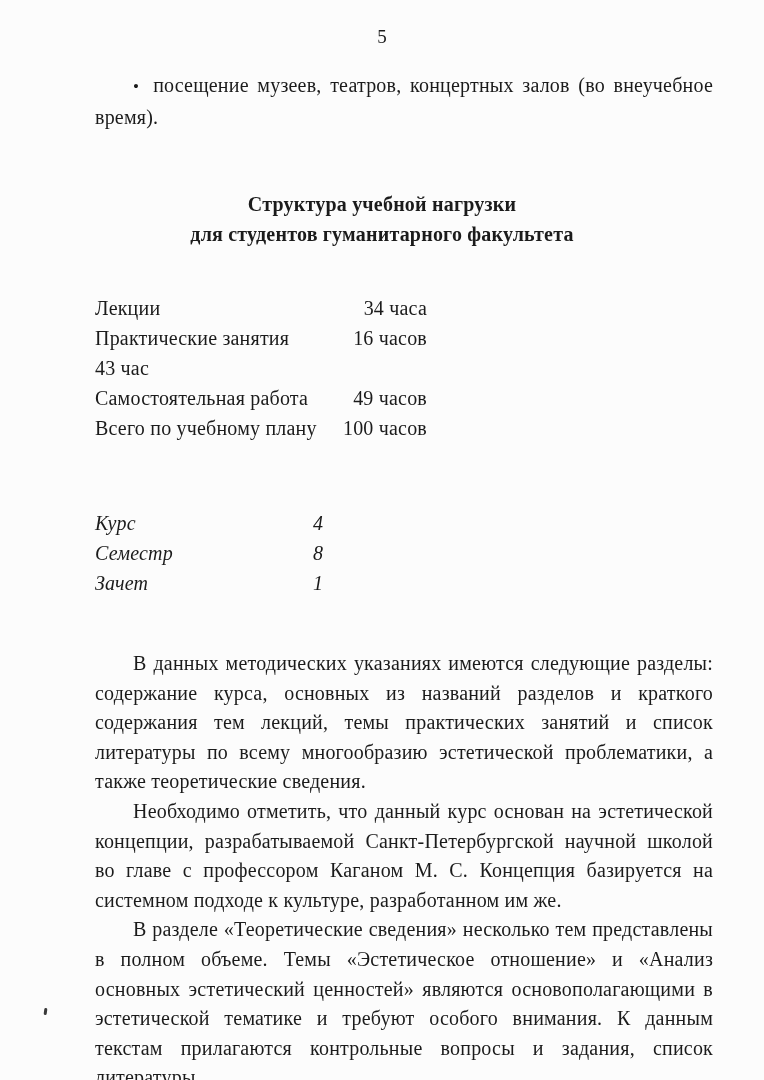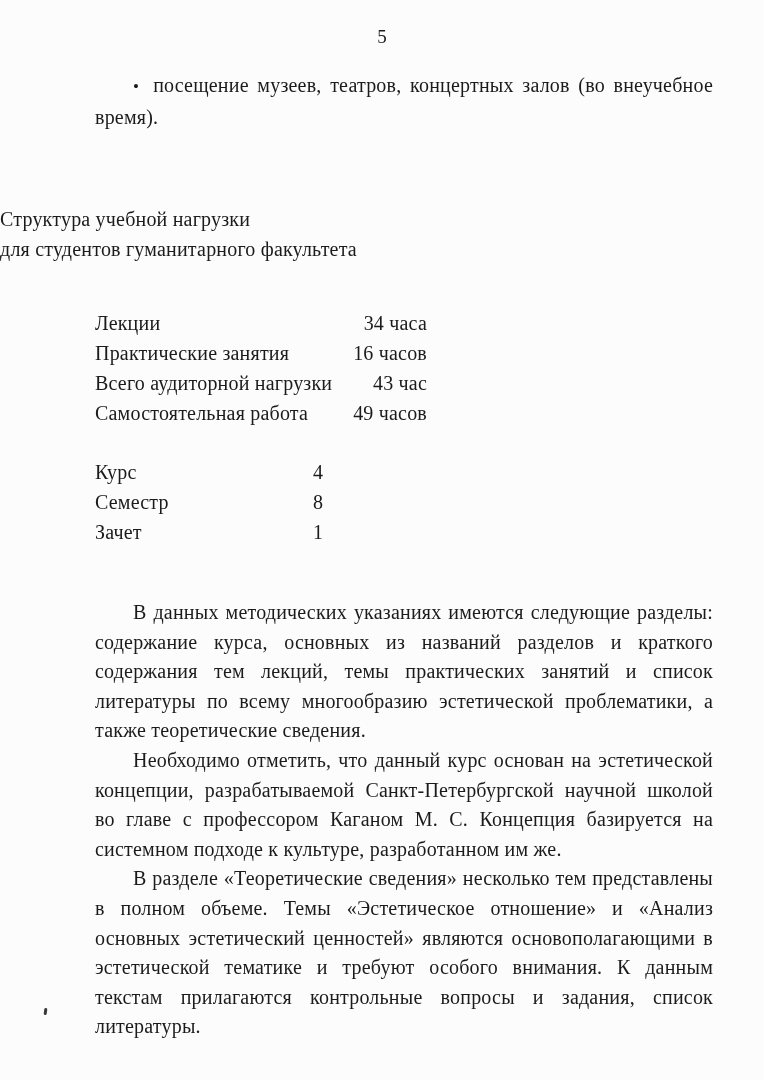"Структура учебной нагрузки" .heading { font-weight: normal -> bold; margin: 72px -51px 0 -95px -> 57px -51px 0 -95px; text-align: left -> center }
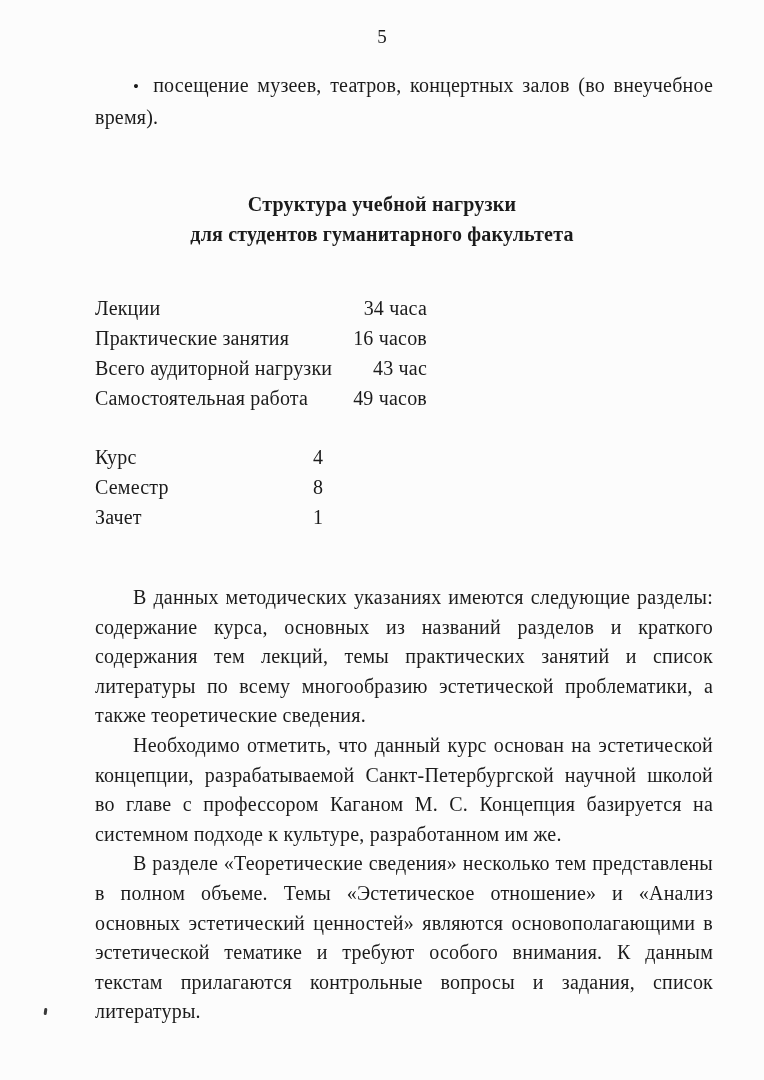"Всего аудиторной нагрузки" span.wlabel { html: <span>Всего аудиторной нагрузки</span> -> none }
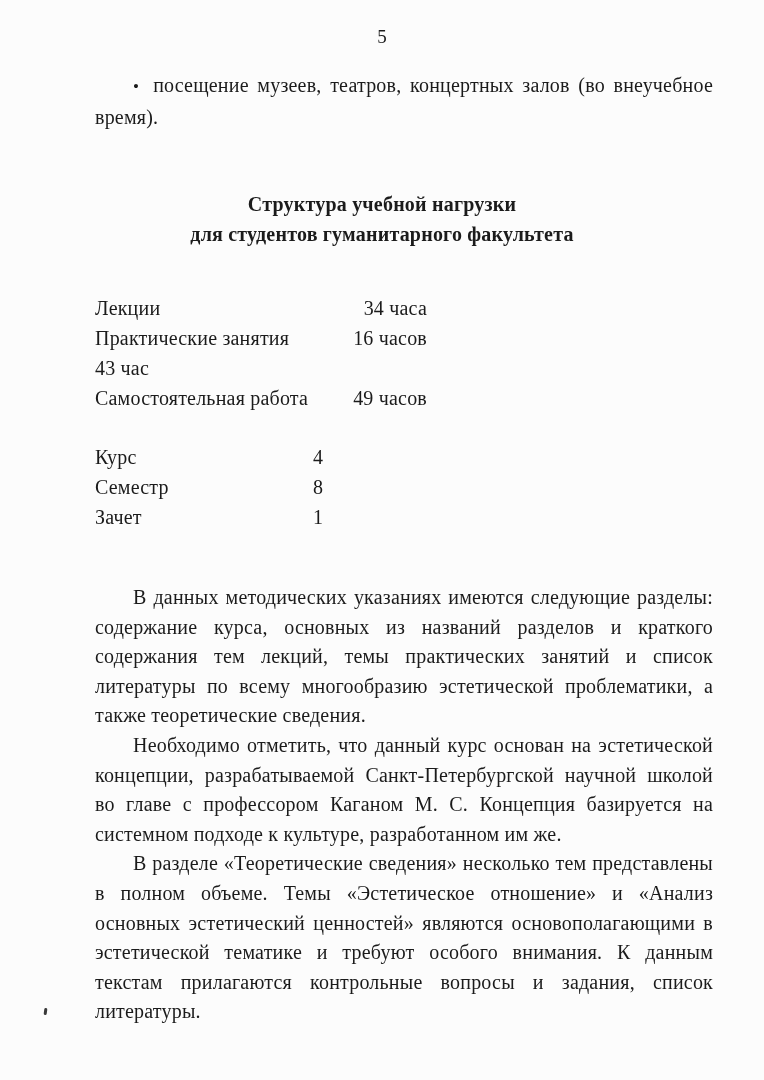"Всего по учебному плану" div.wrow { html: none -> <div> <span>Всего по учебному плану</span> <span>100 часов</span> </div> }
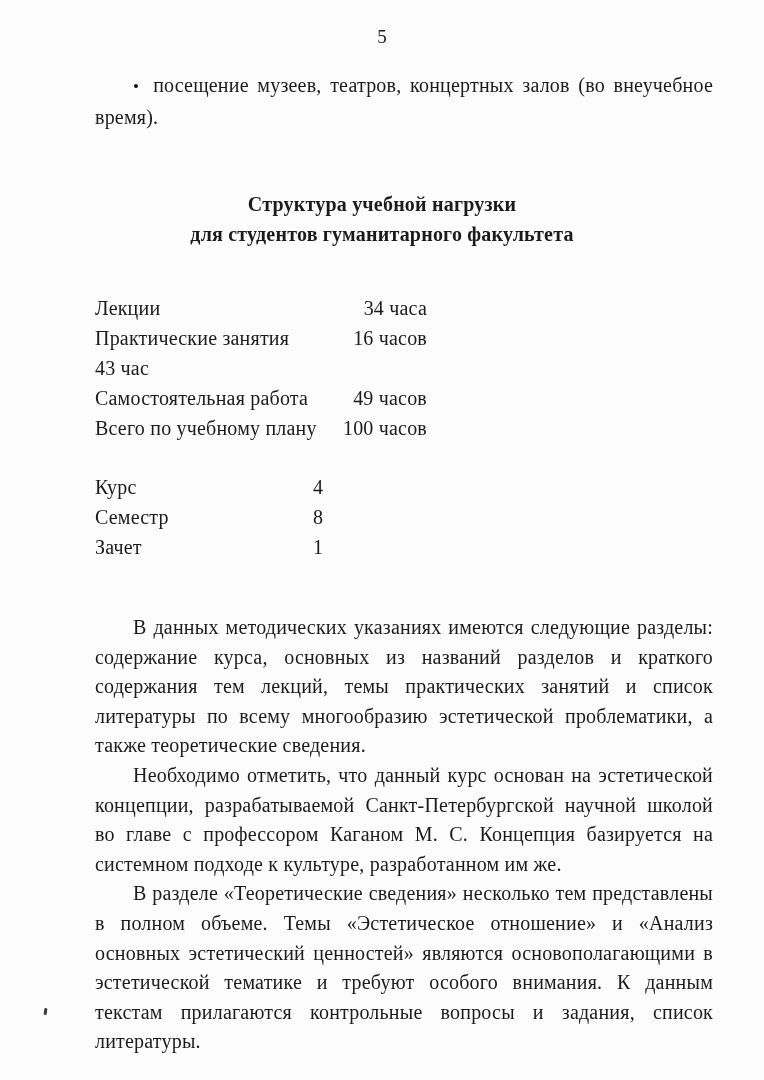"Курс" .course { font-style: none -> italic; margin-top: 29px -> 65px }
